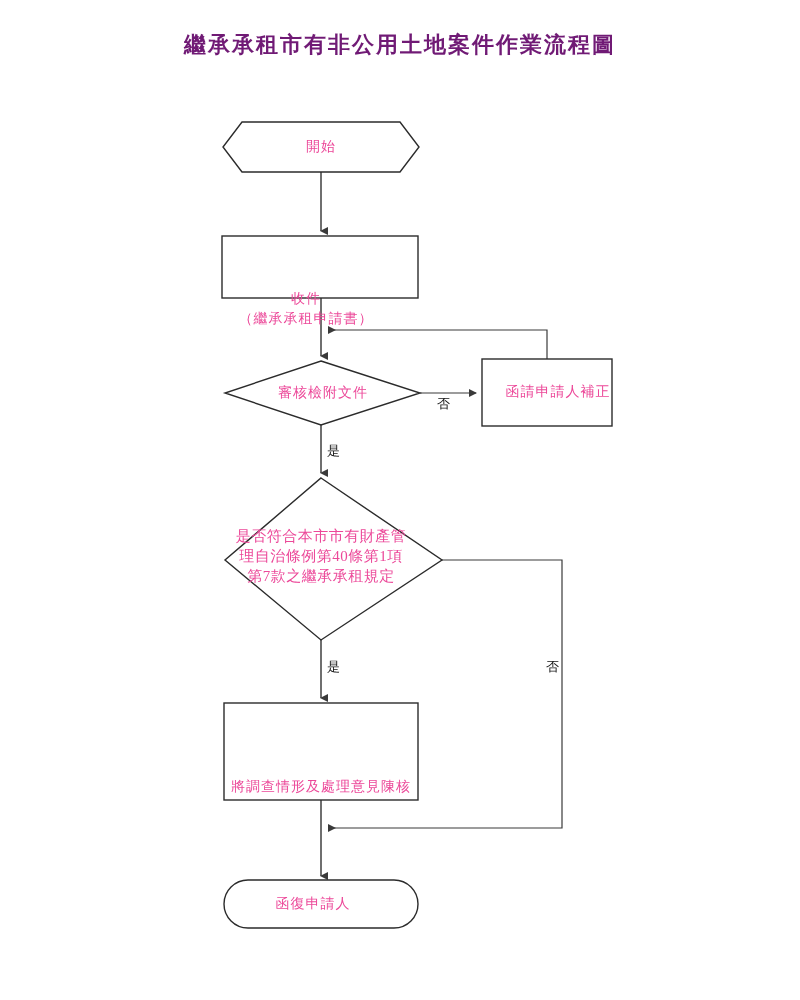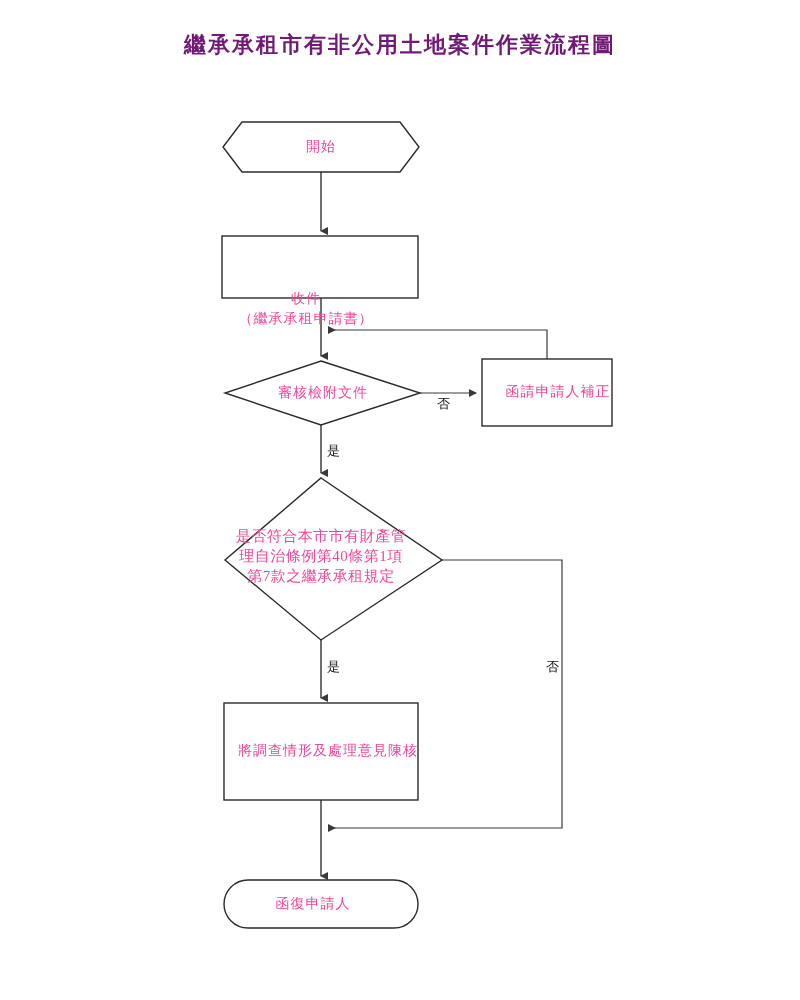"將調查情形及處理意見陳核" div.node-label { text-align: right -> none; top: 741px -> 777px }
